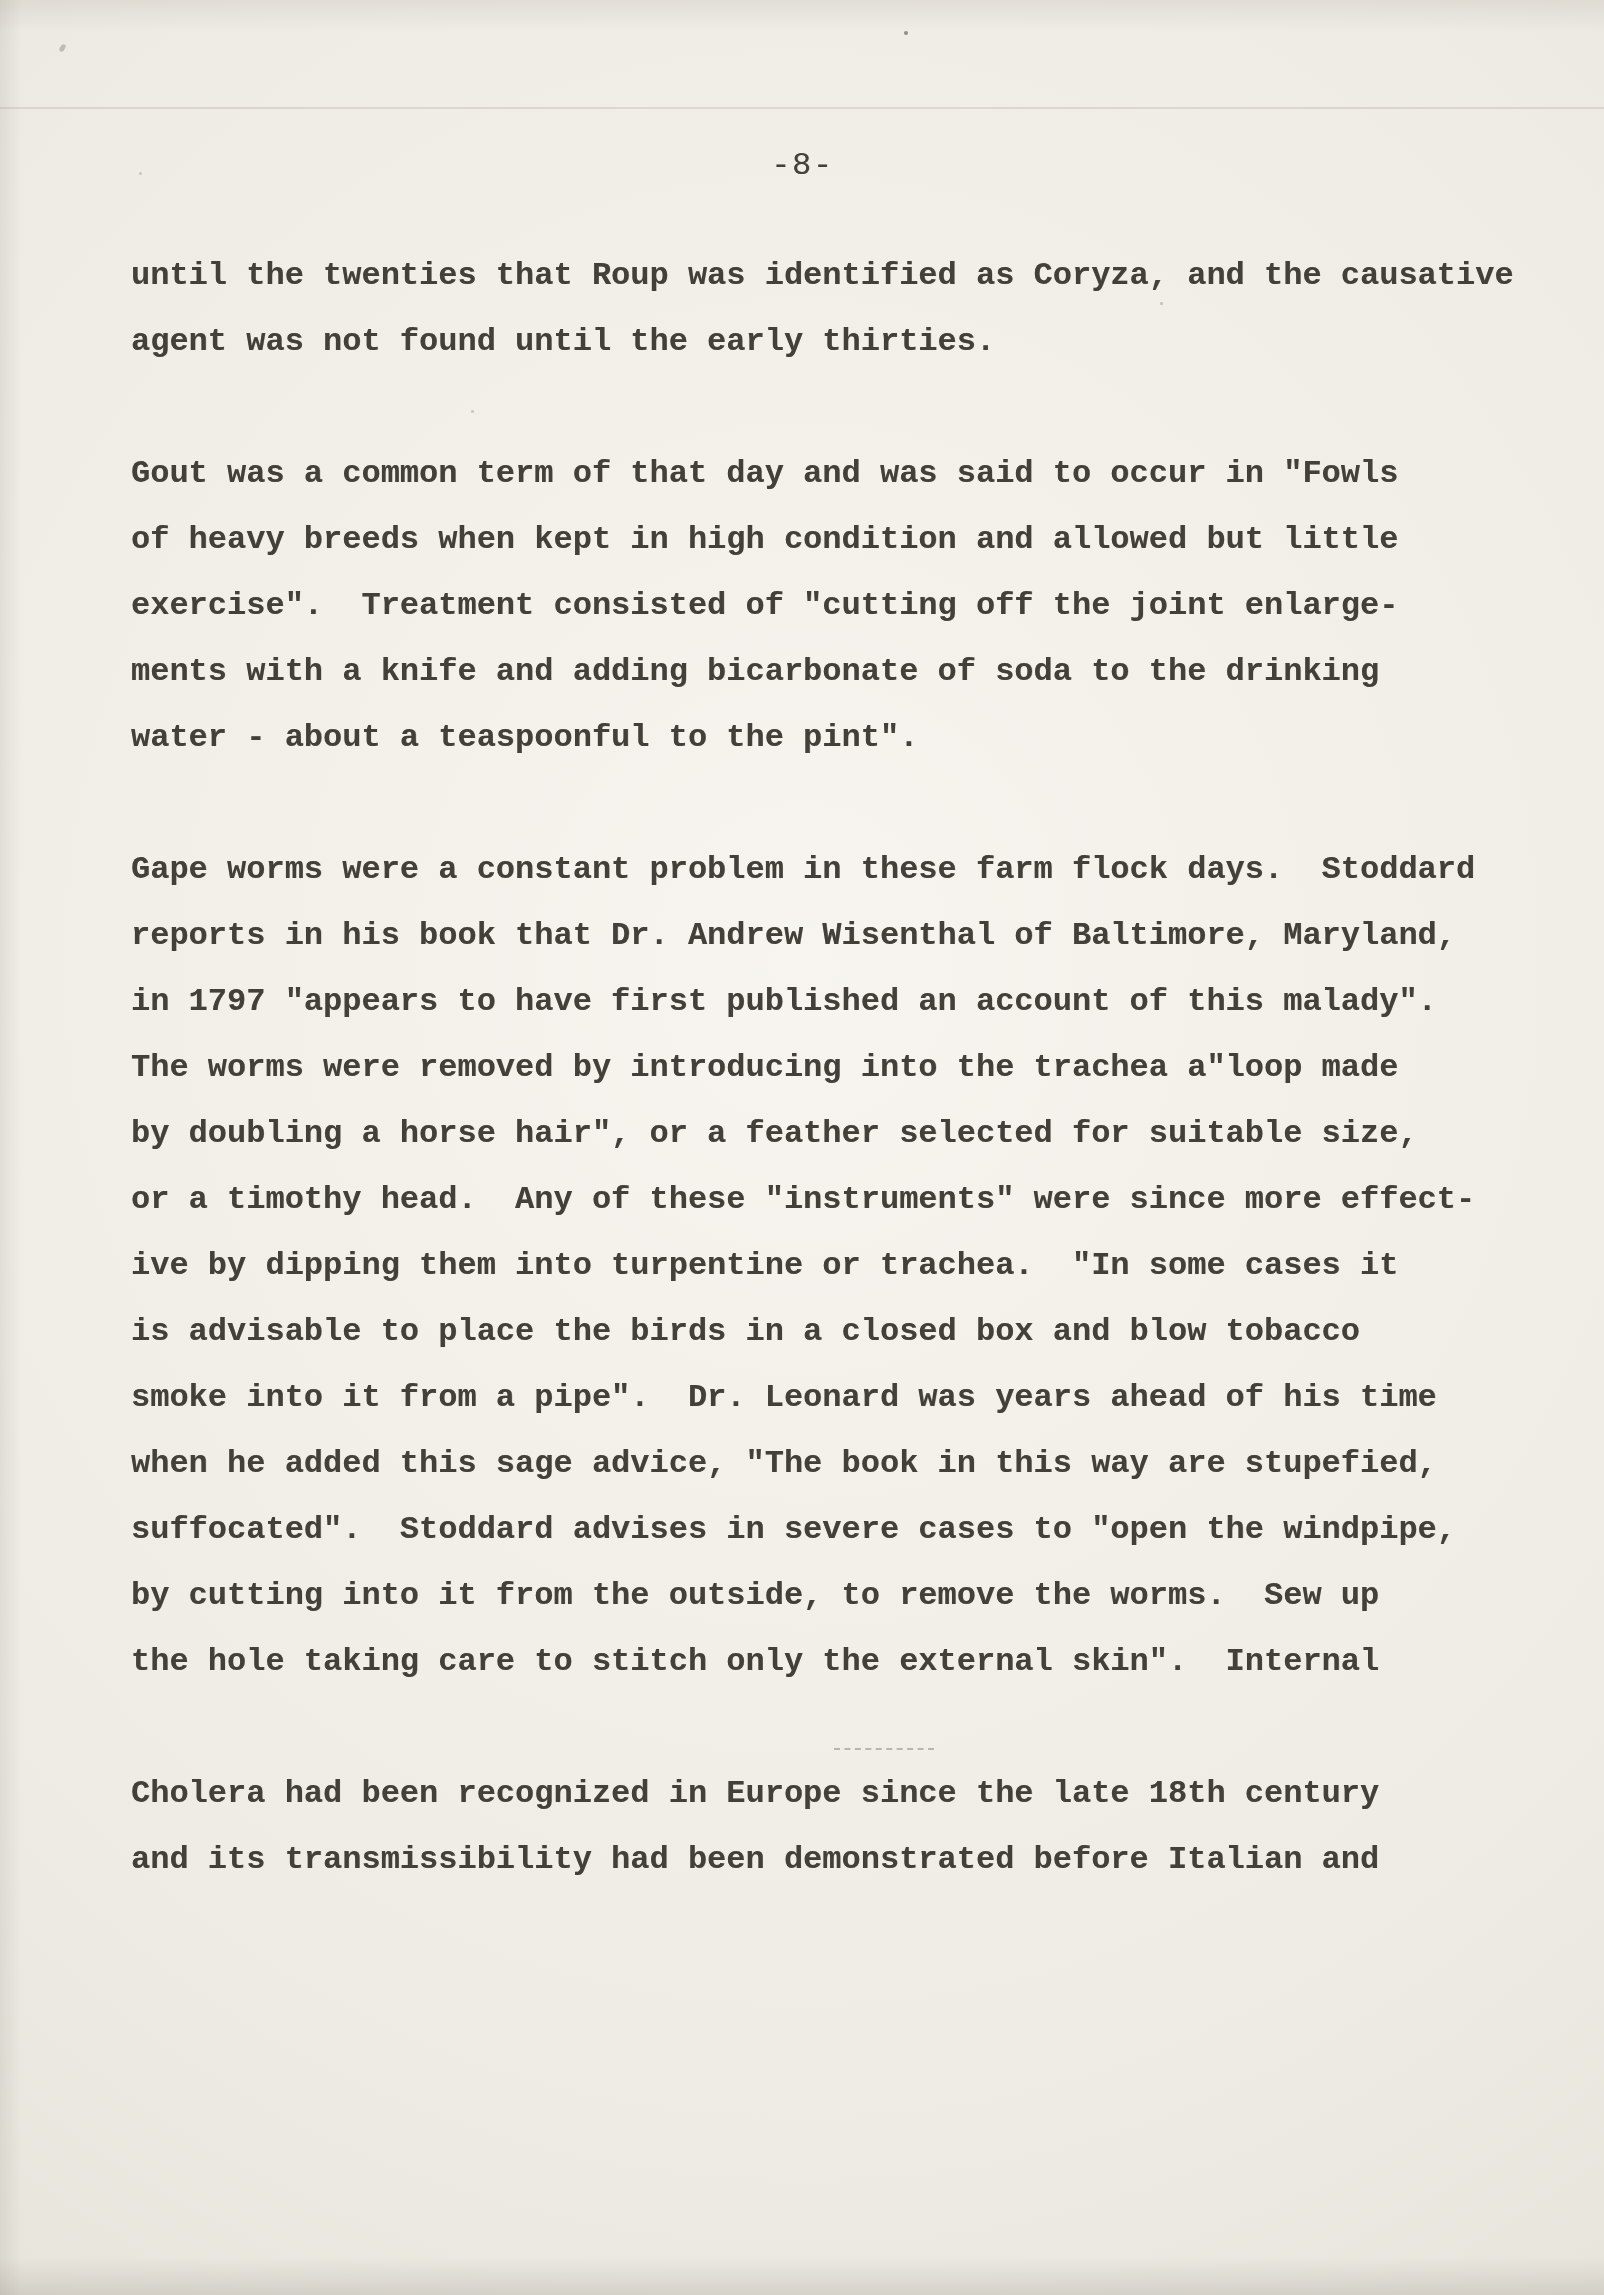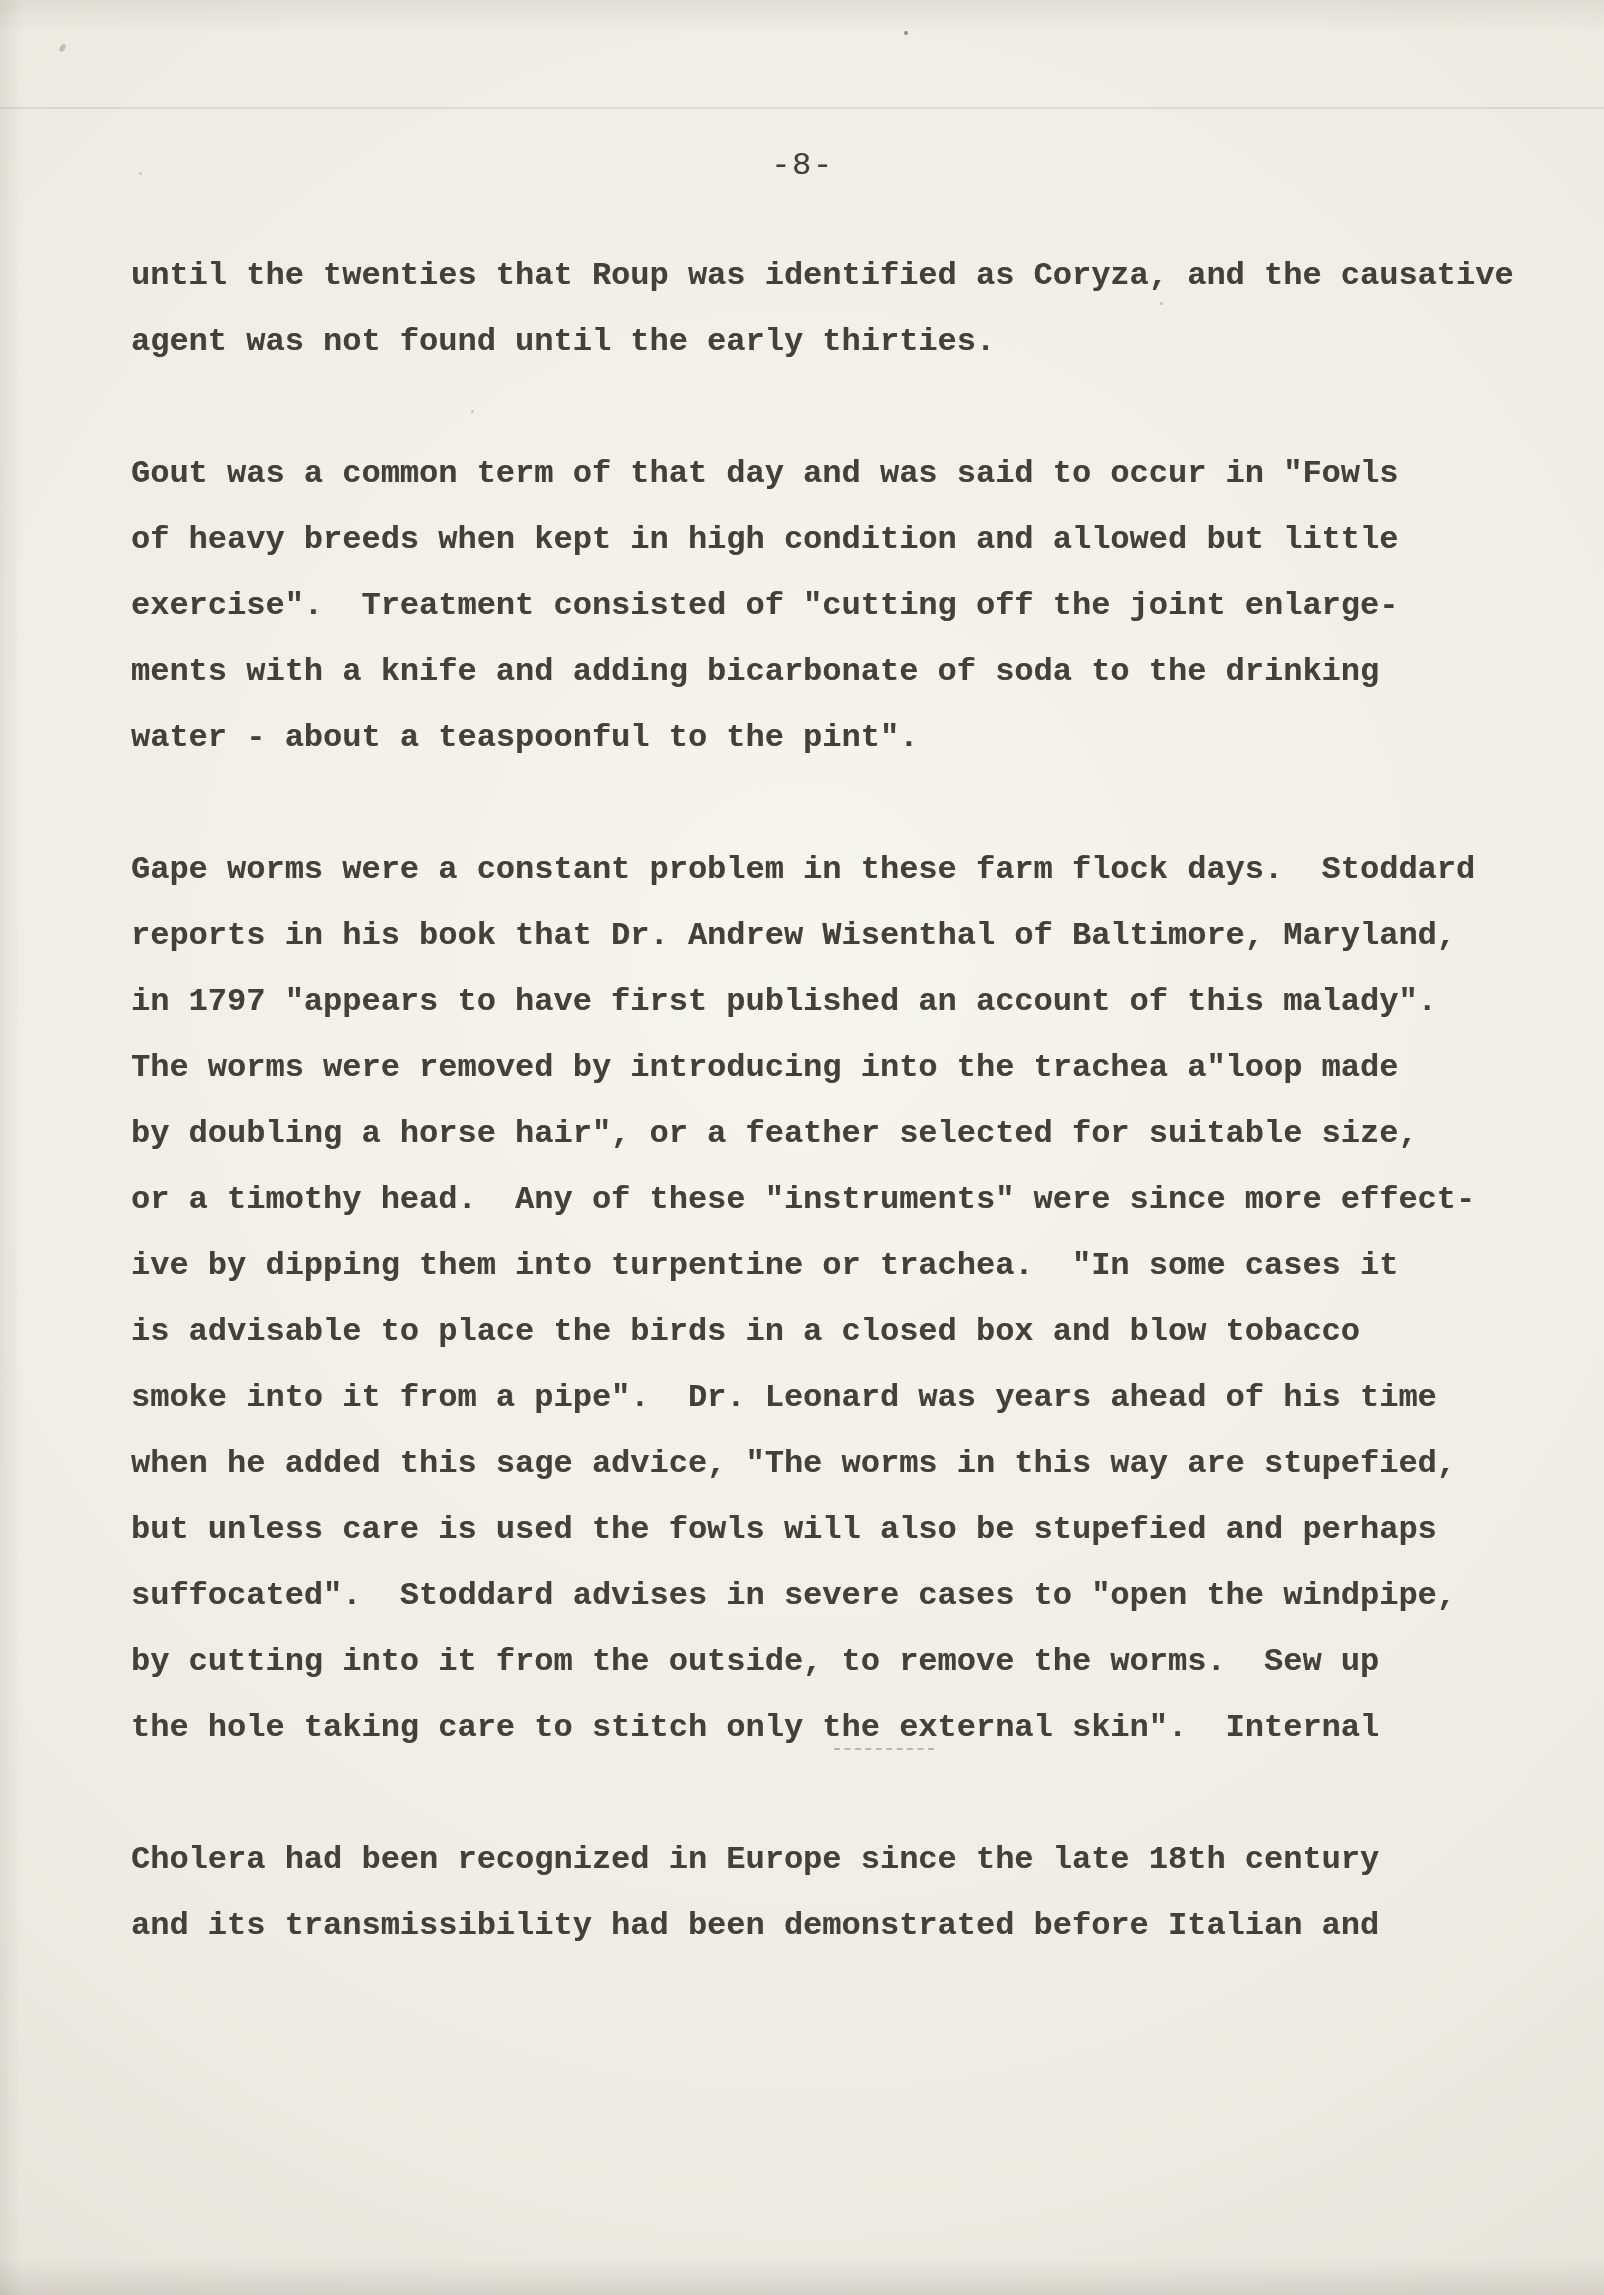"when he added this sage" div.line { text: worms -> book }
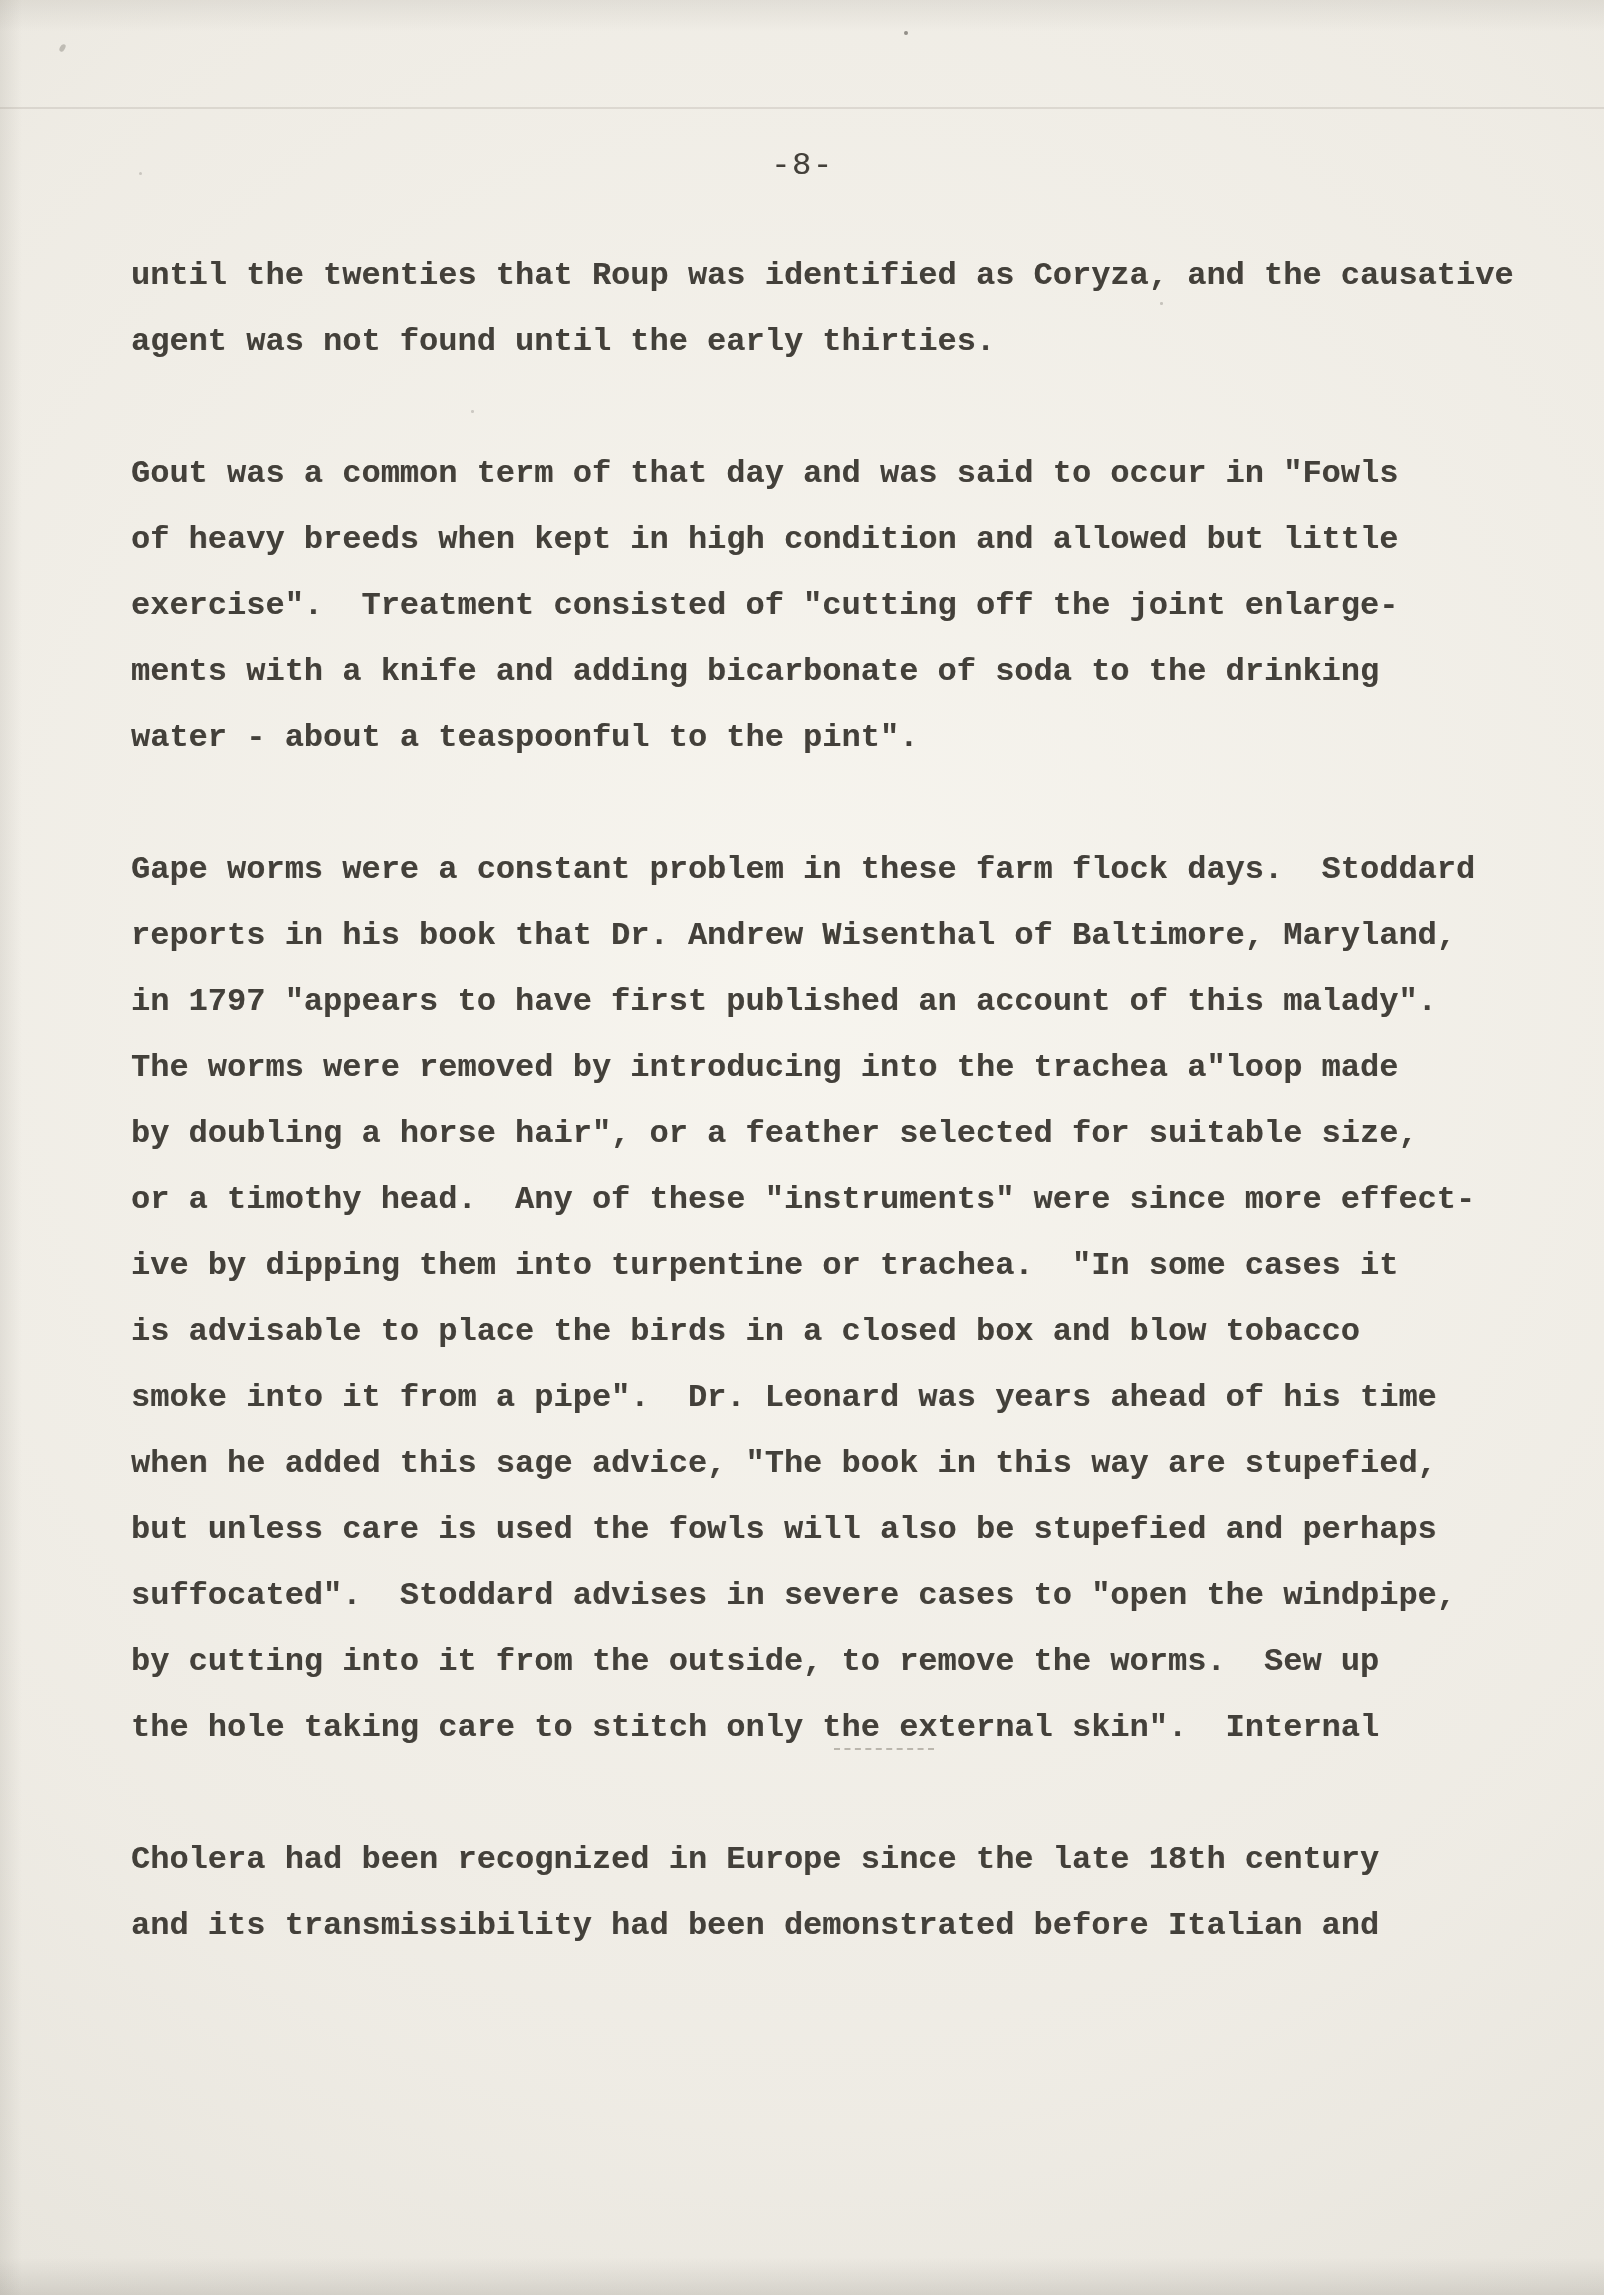"but unless care is used" div.line { html: <div>but unless care is used the fowls will also be stupefied and perhaps</div> -> none }
